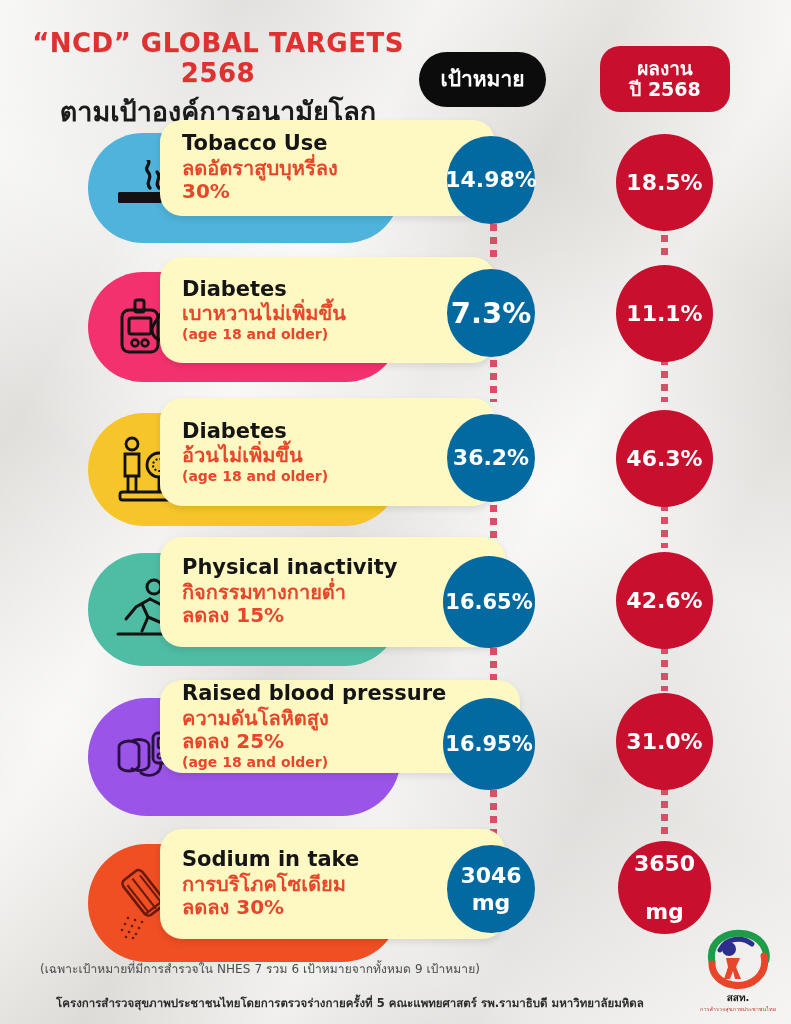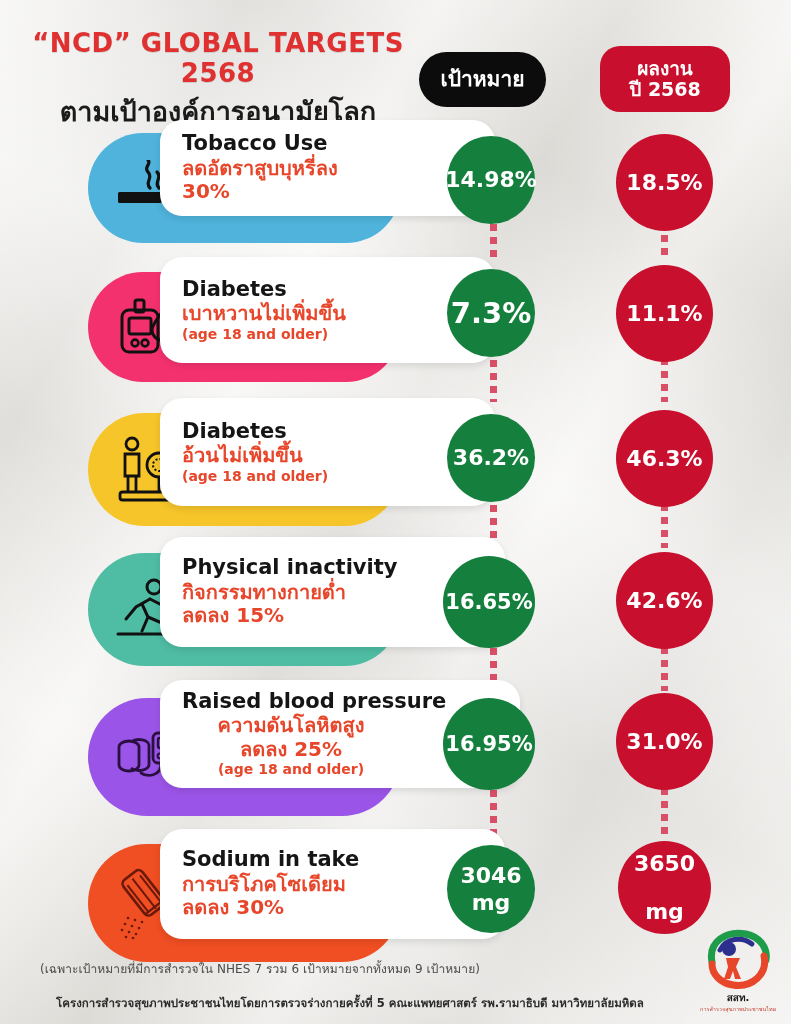"Tobacco Use" .card { background: #ffffff -> #fef9c3 }
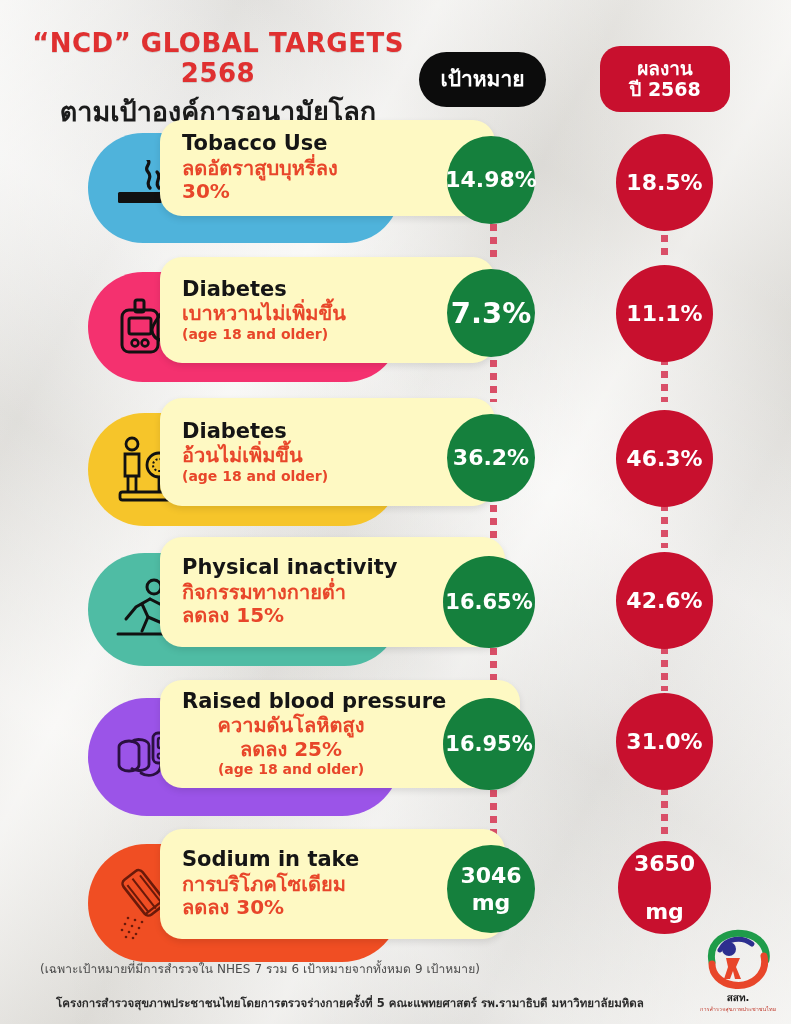"14.98%" .bubble-target { background: #15803d -> #0369a1 }
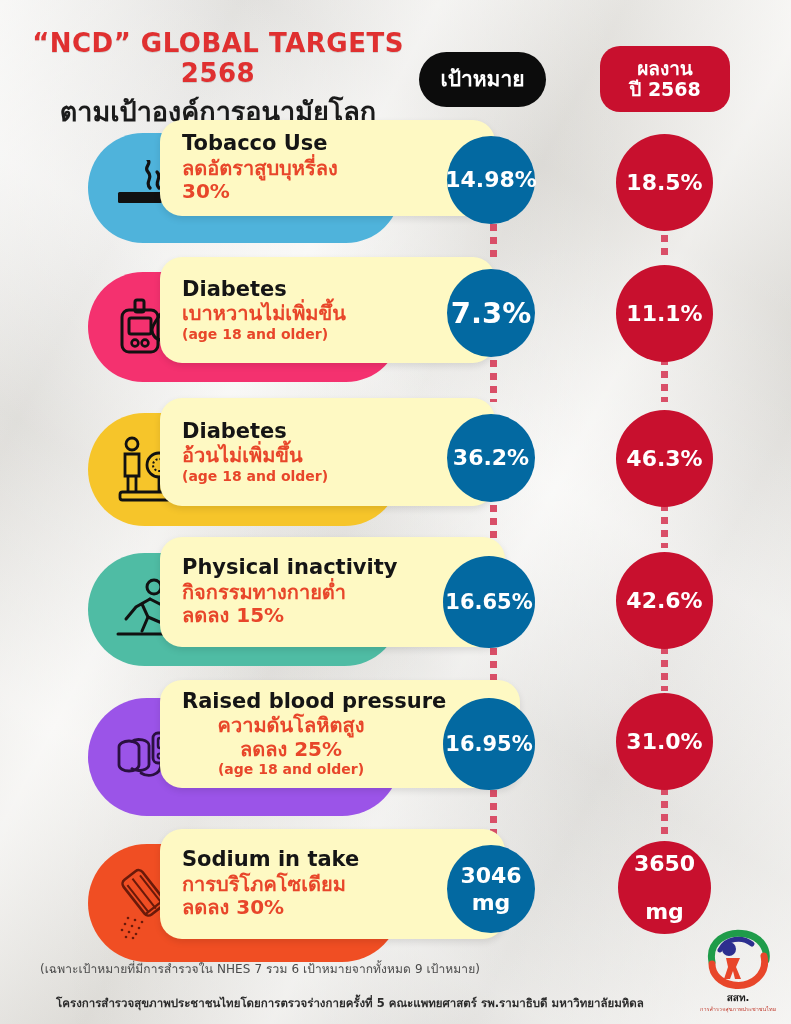"Raised blood pressure" div.card { height: 108px -> 93px; text-align: center -> none }
